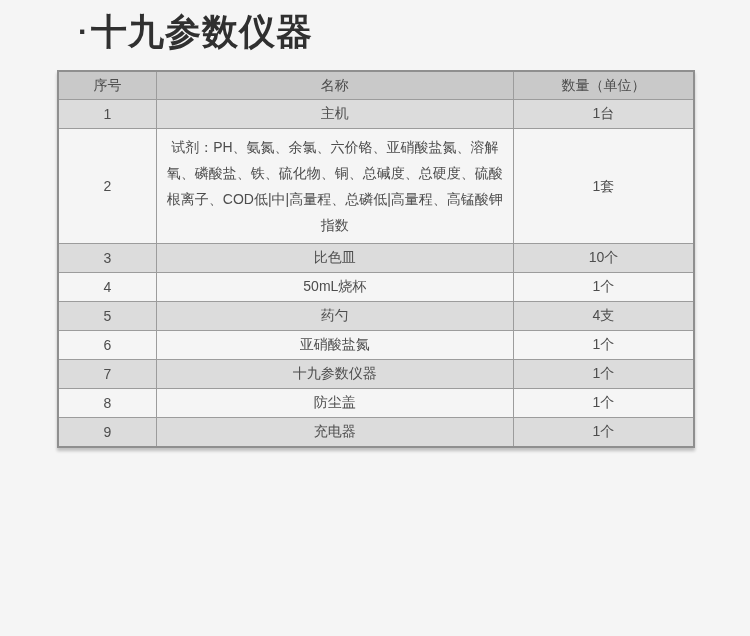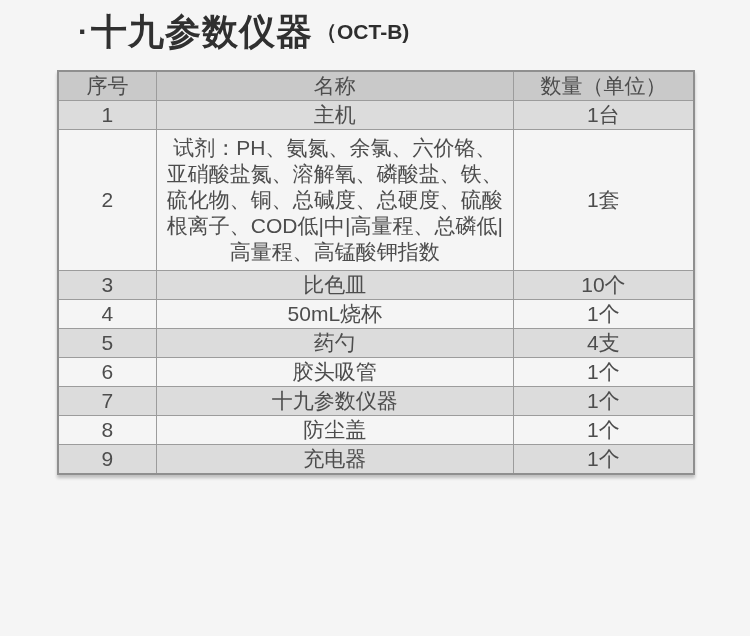"（OCT-B)" span.title-suffix { html: <span>（OCT-B)</span> -> none }
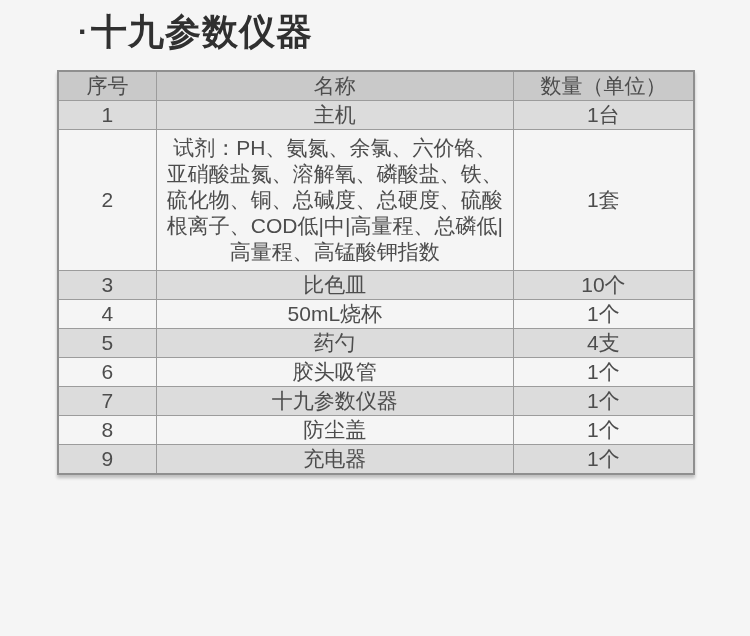"序号" table.parts { font-size: 21px -> 14px }
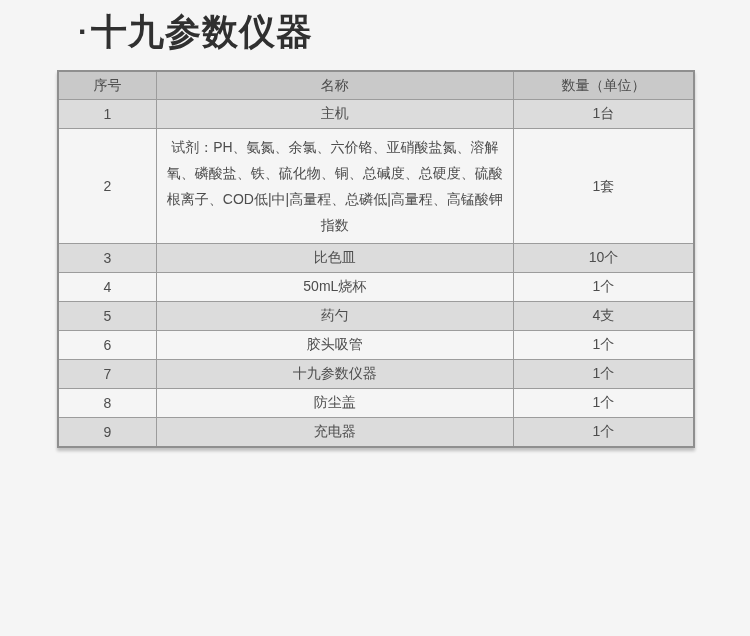"胶头吸管" td { text: 胶头吸管 -> 亚硝酸盐氮 }
